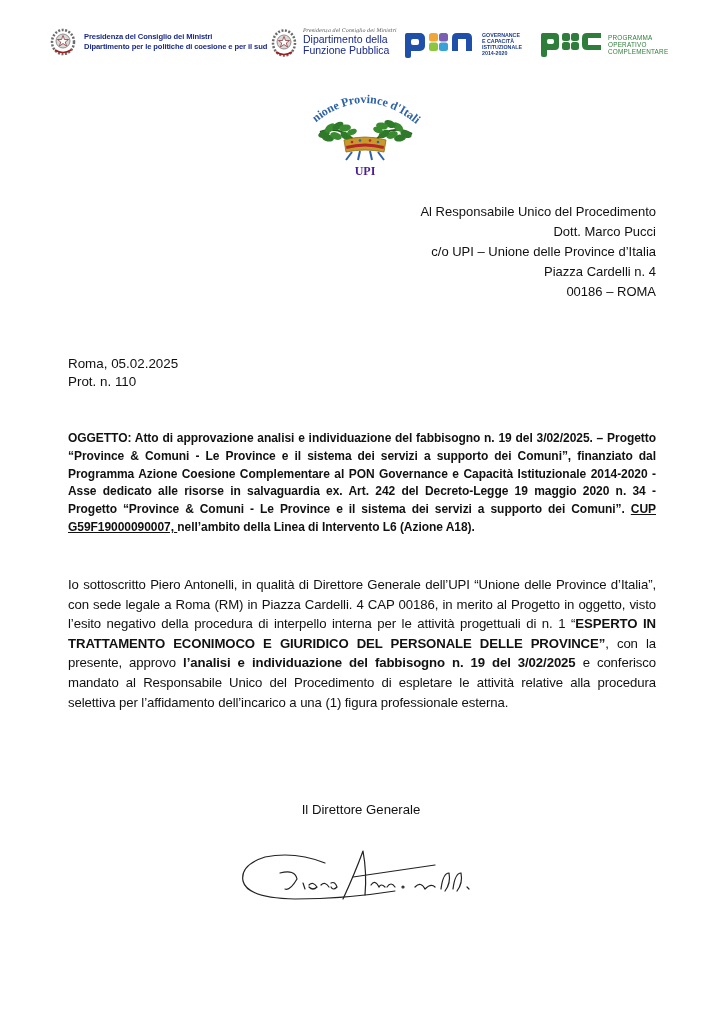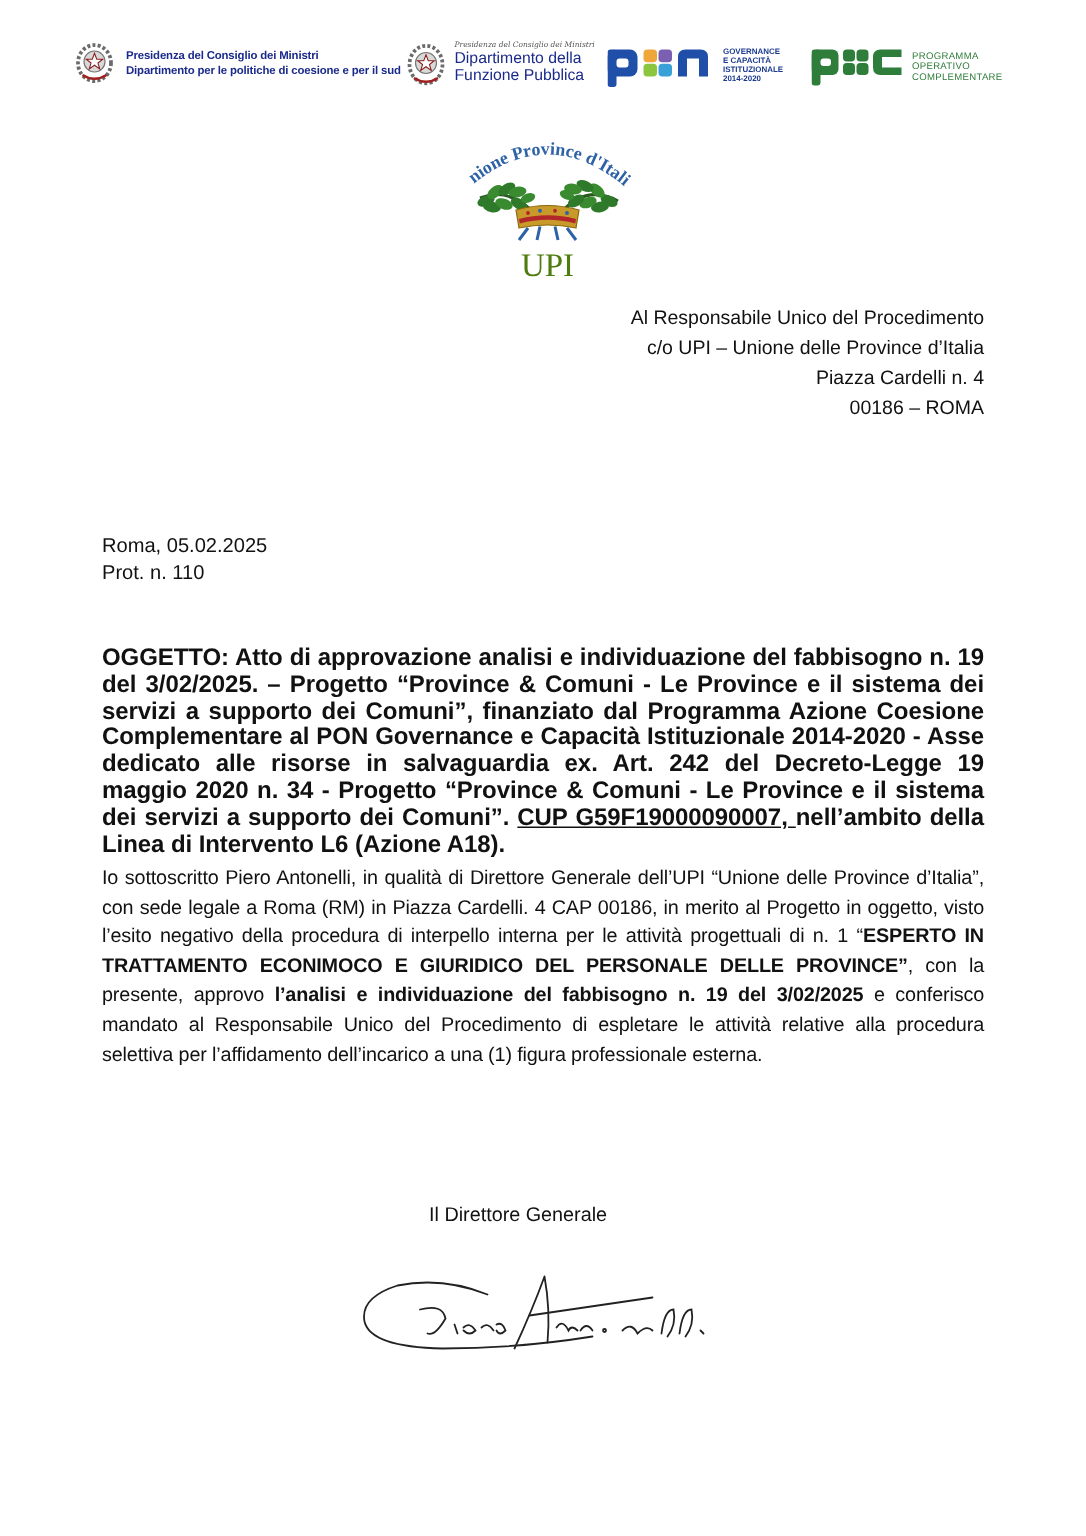"UPI" .upi-label { color: #4d7c0f -> #4c1d95; font-size: 22px -> 12px; font-weight: normal -> bold }
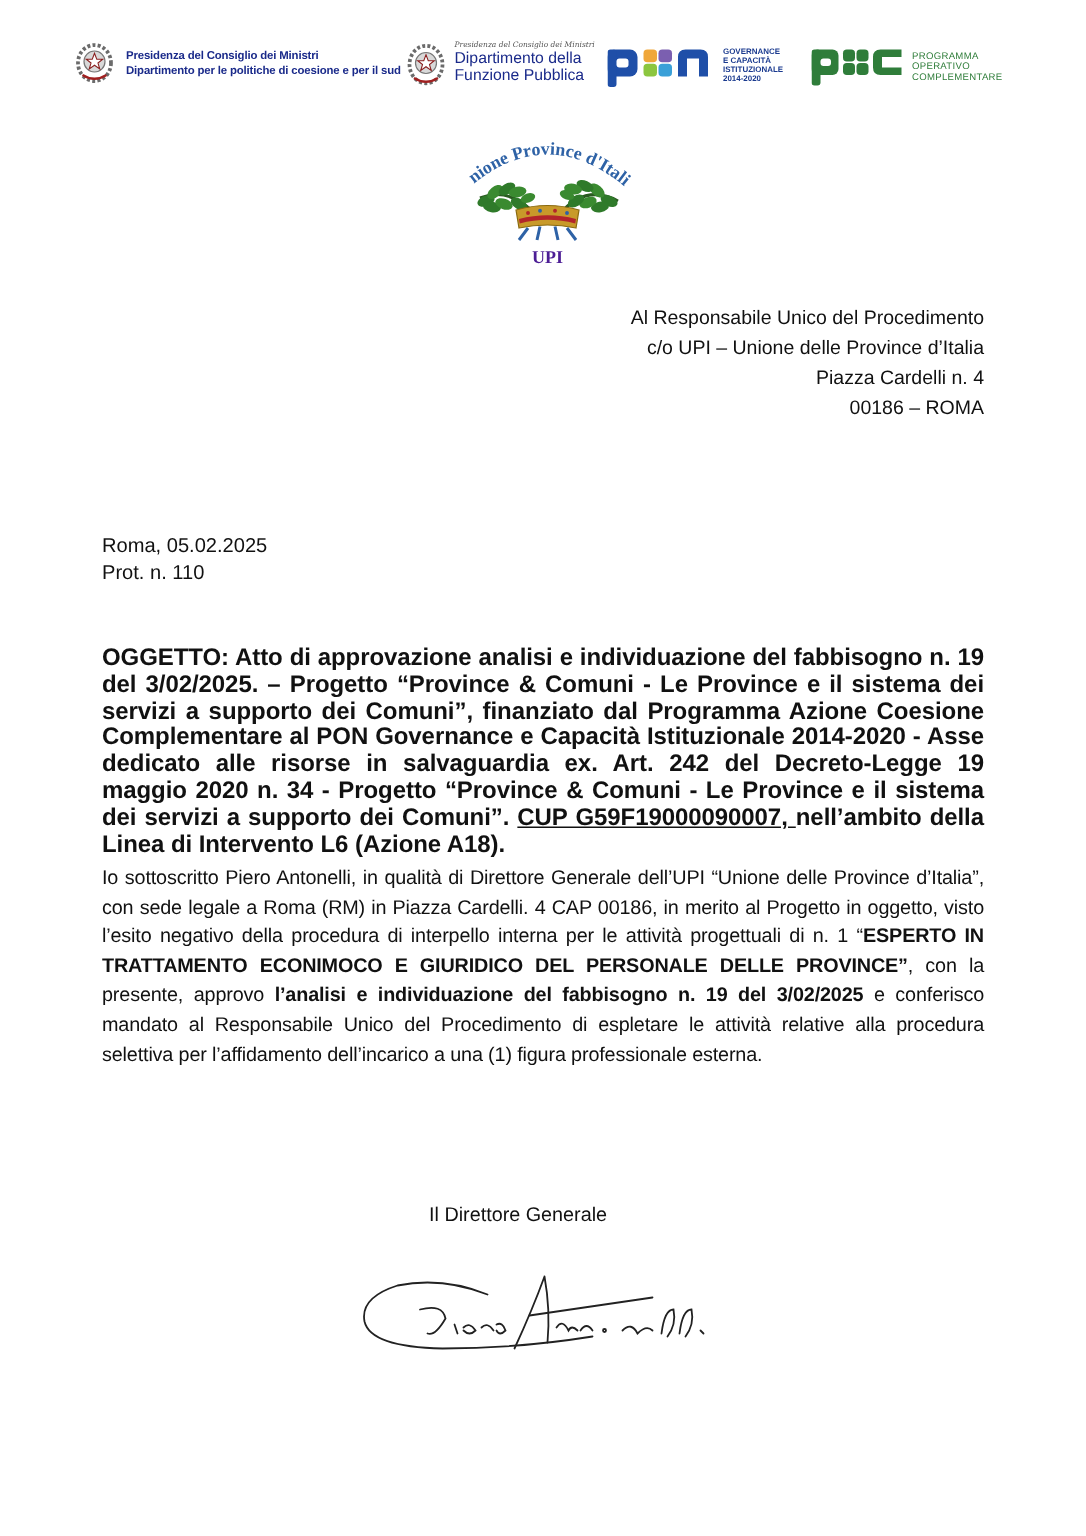"Dott. Marco Pucci" div { html: none -> <div>Dott. Marco Pucci</div> }
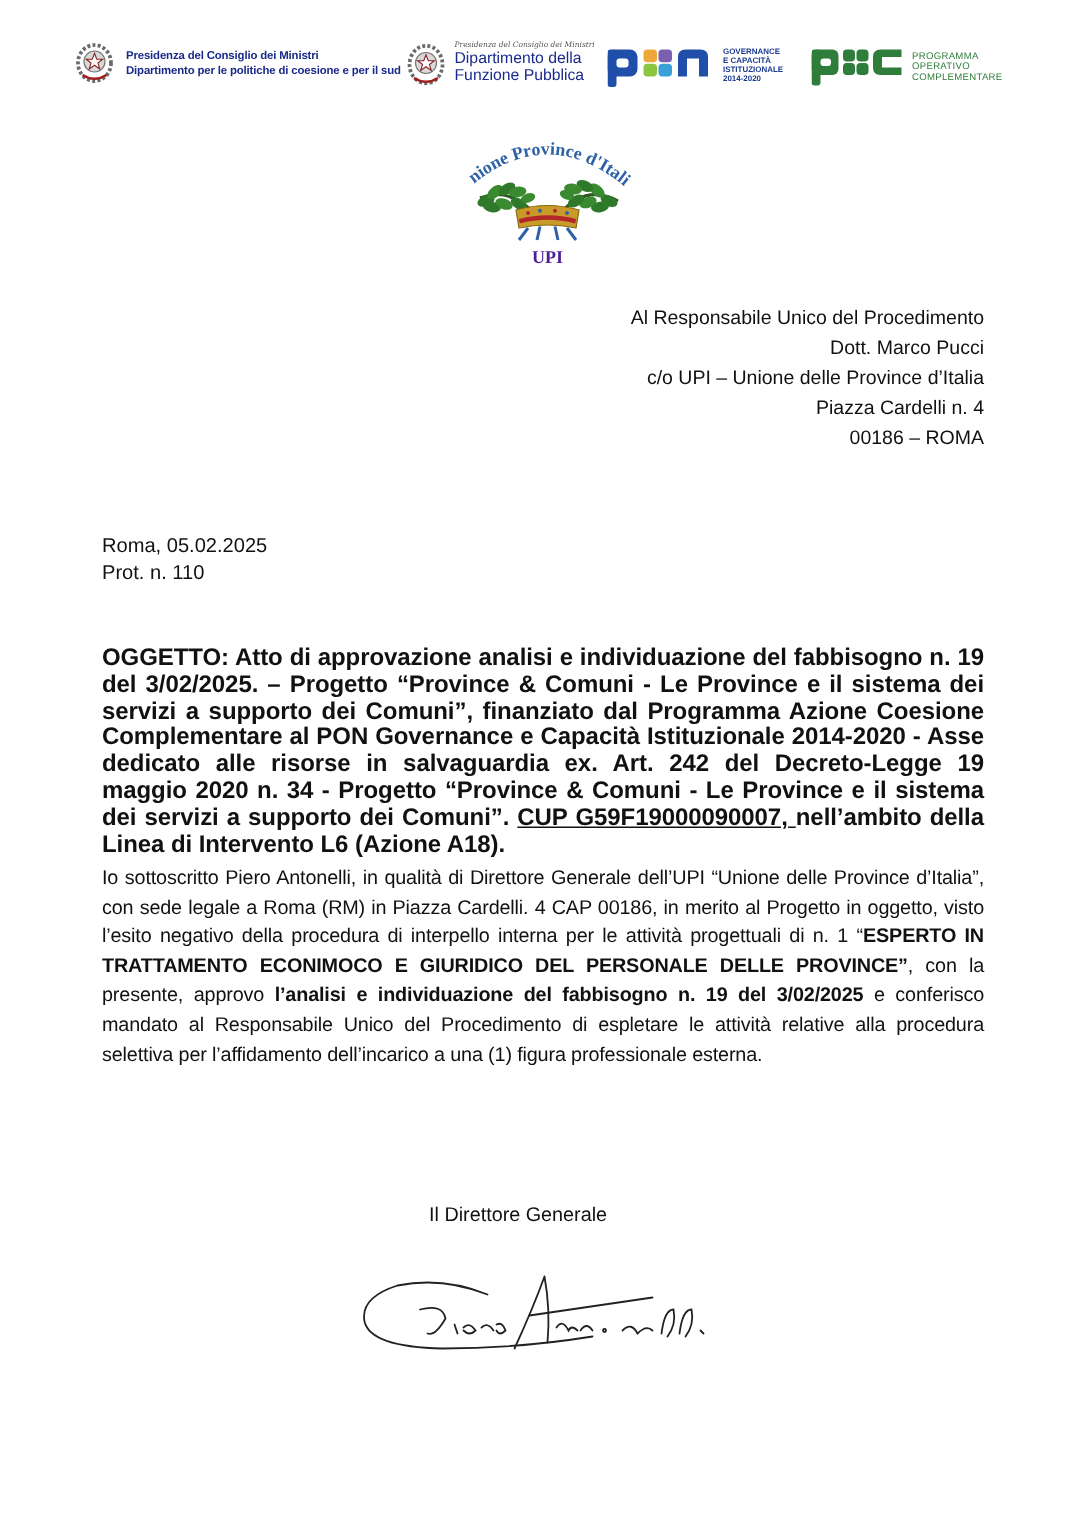"OGGETTO: Atto di approvazione analisi" .subject { font-size: 16px -> 12px }
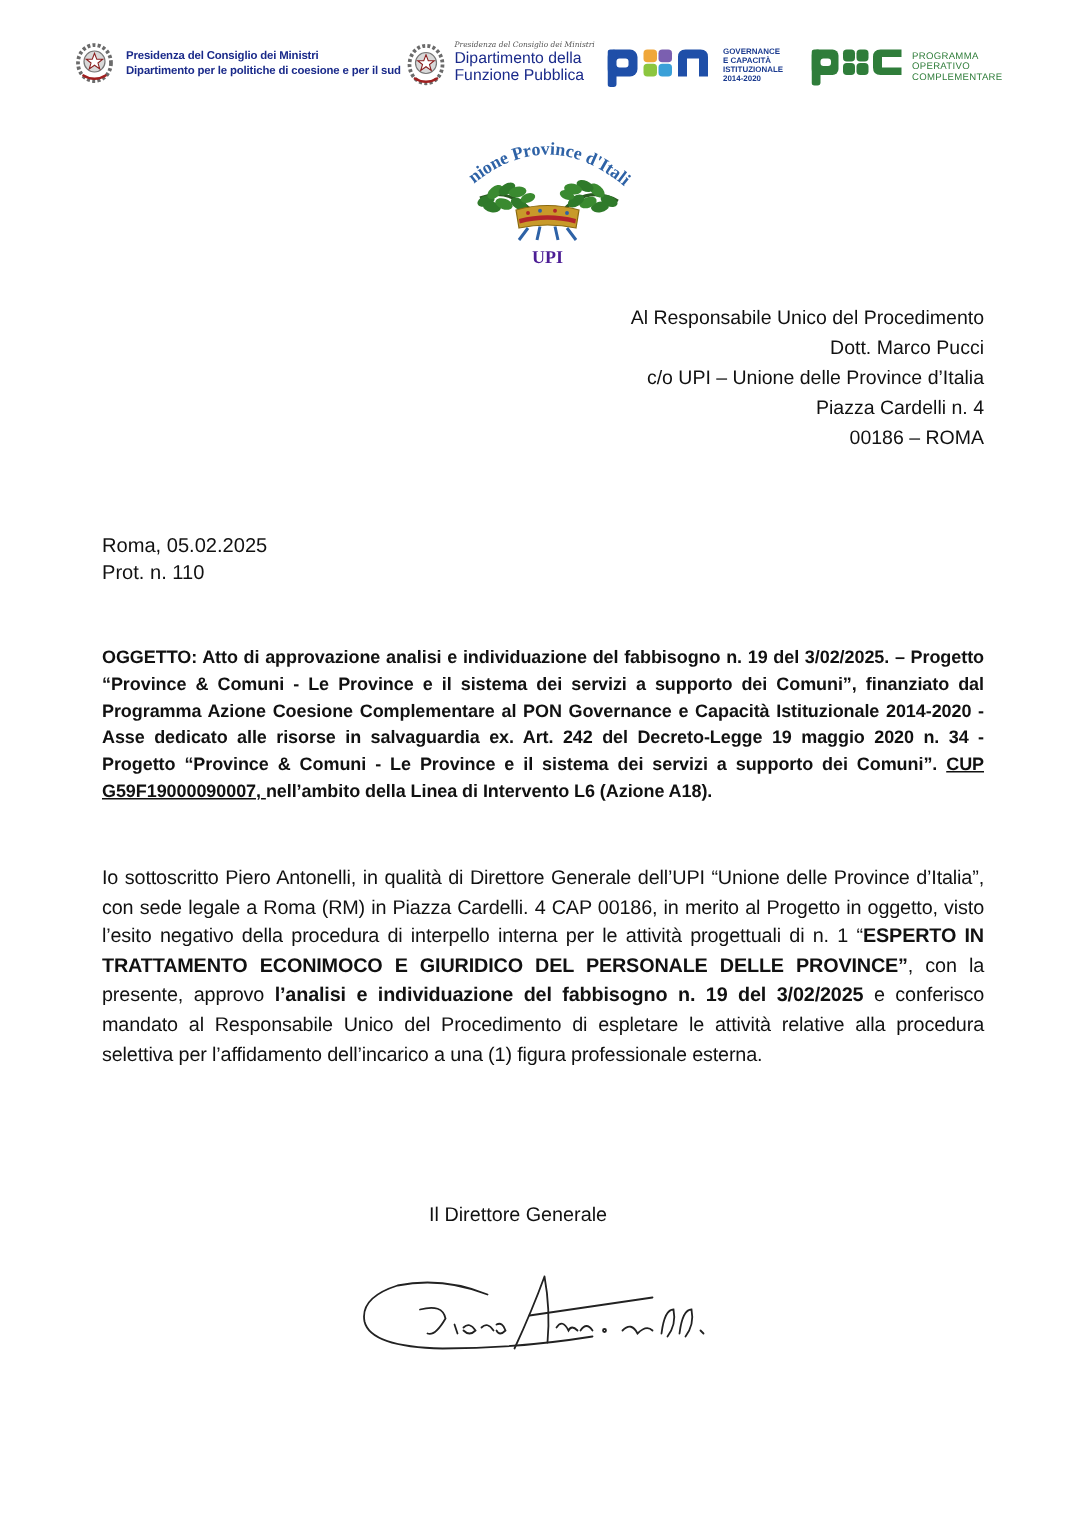"Il Direttore Generale" .sign-block { left: 286px -> 261px; text-align: none -> center }
